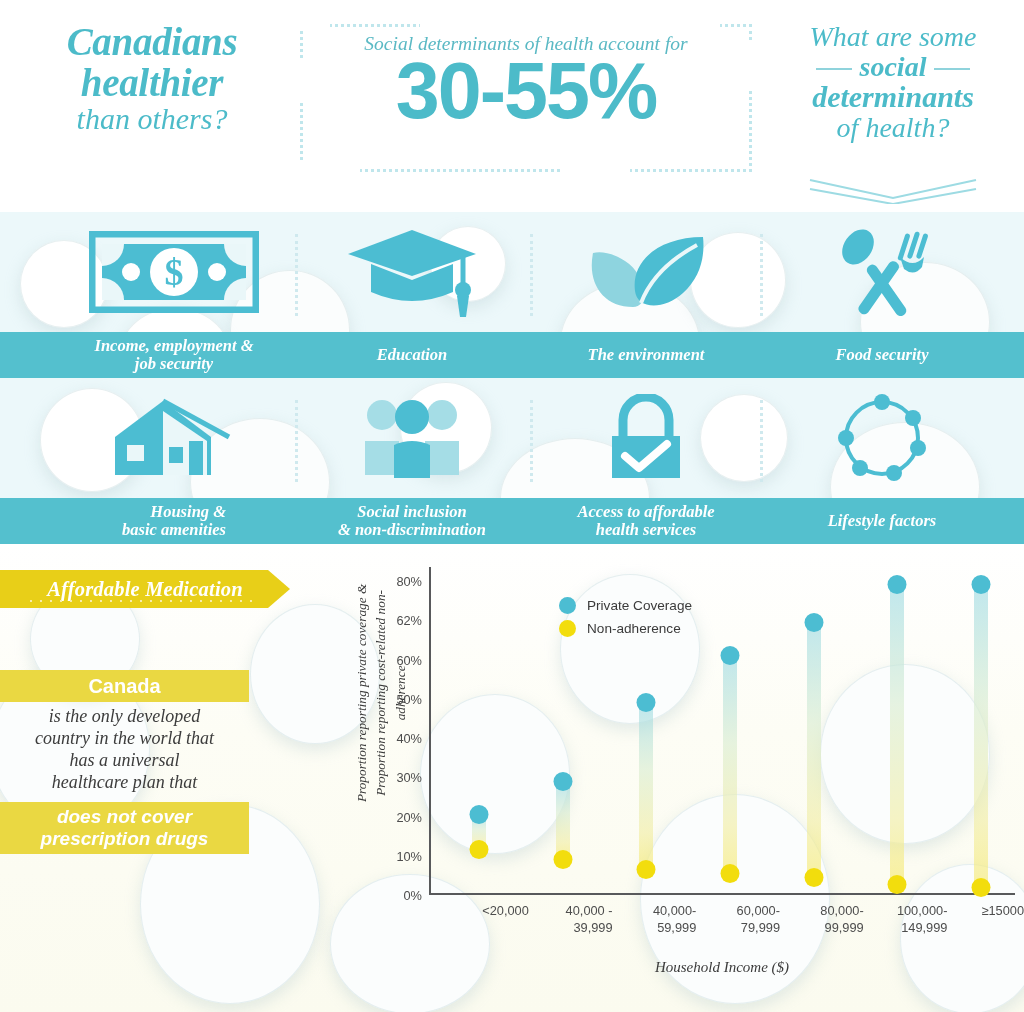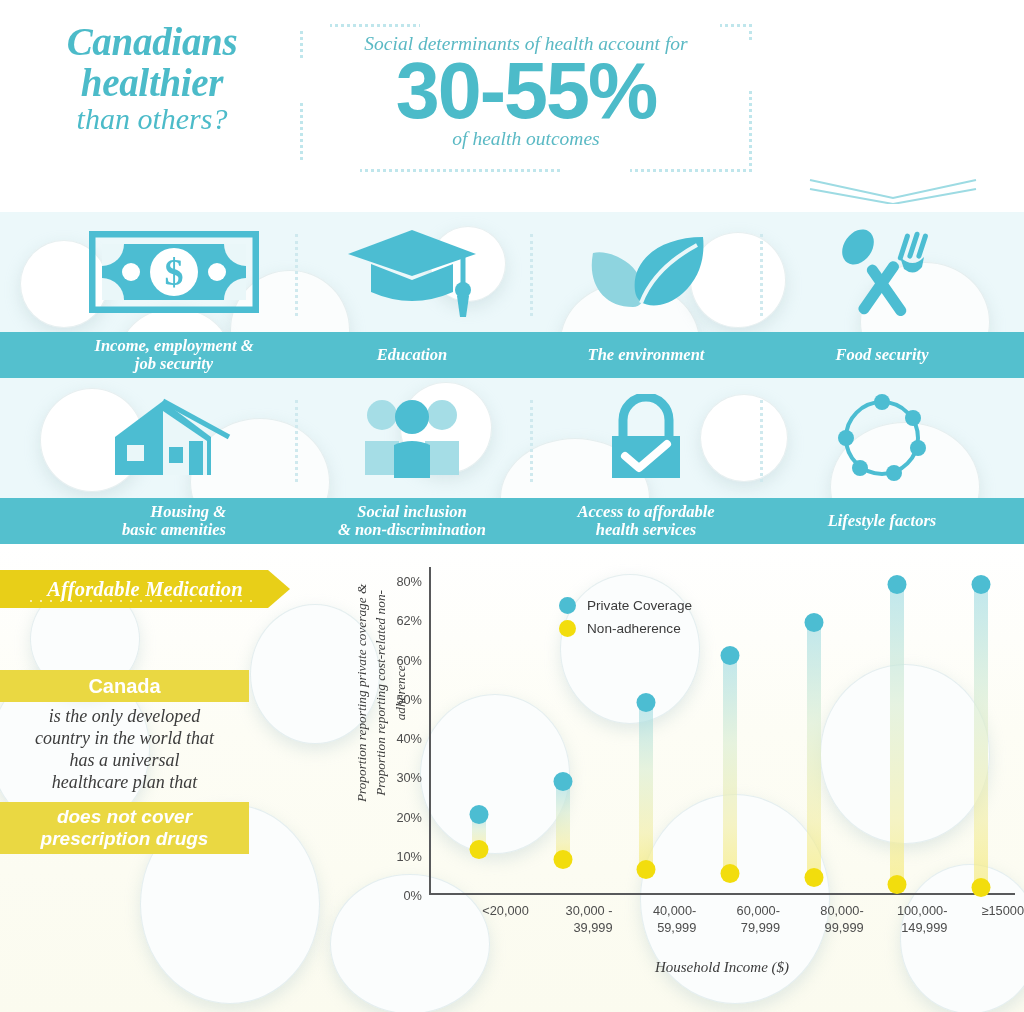"What are some" div.hdr-right { html: none -> <div> <div>What are some</div> <div> <span></span><span>social</span><span></span> </div> <div>determinants</div> <div>of health?</div> </div> }
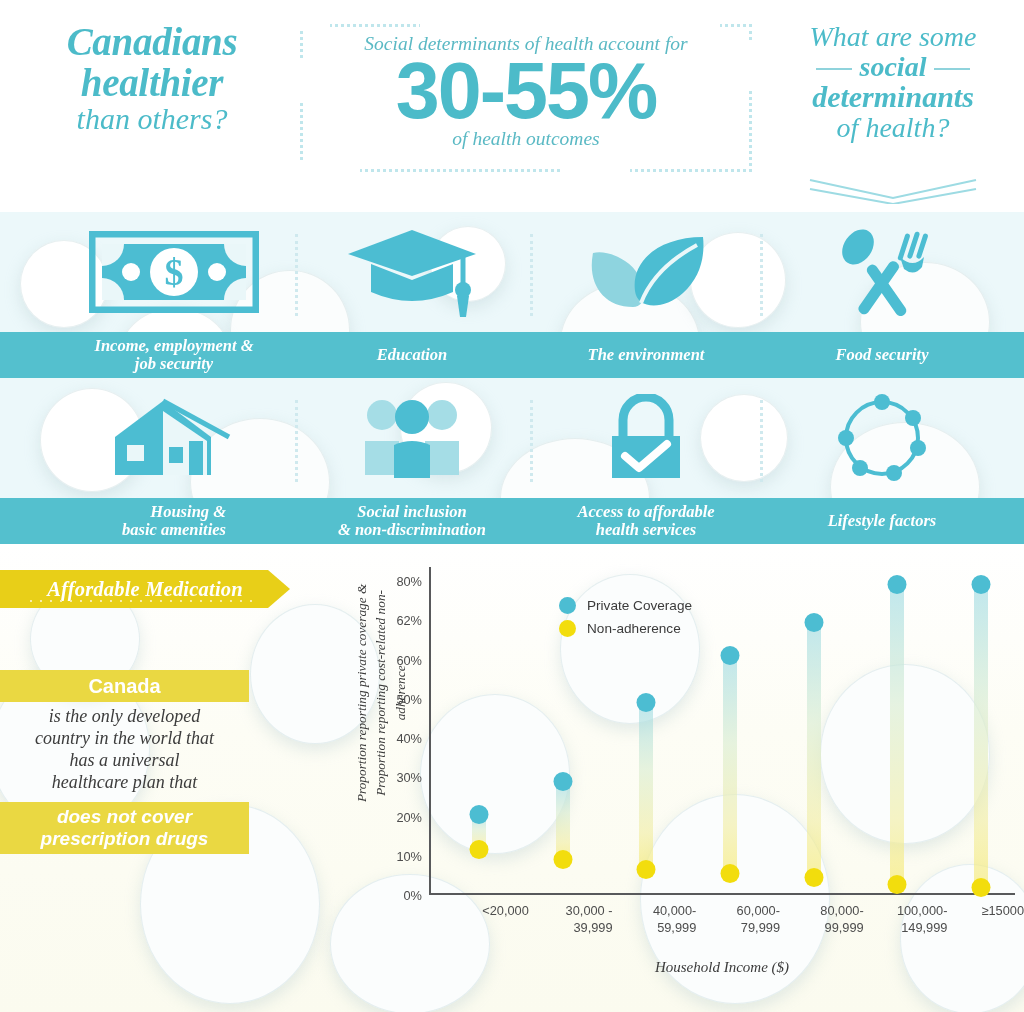"of health outcomes" div.bot { html: <div>of health outcomes</div> -> none }
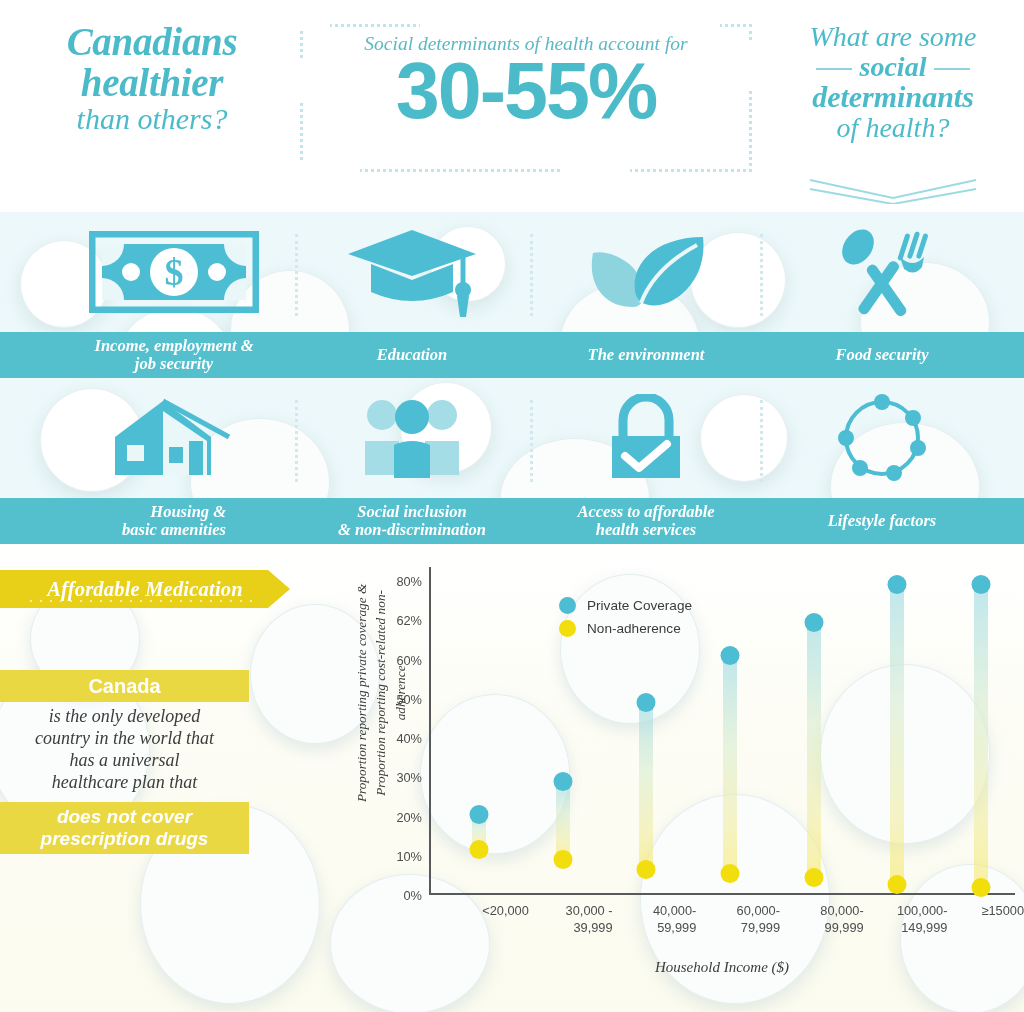"30,000 -" div.xtick { text: 30,000 -> 40,000 }
